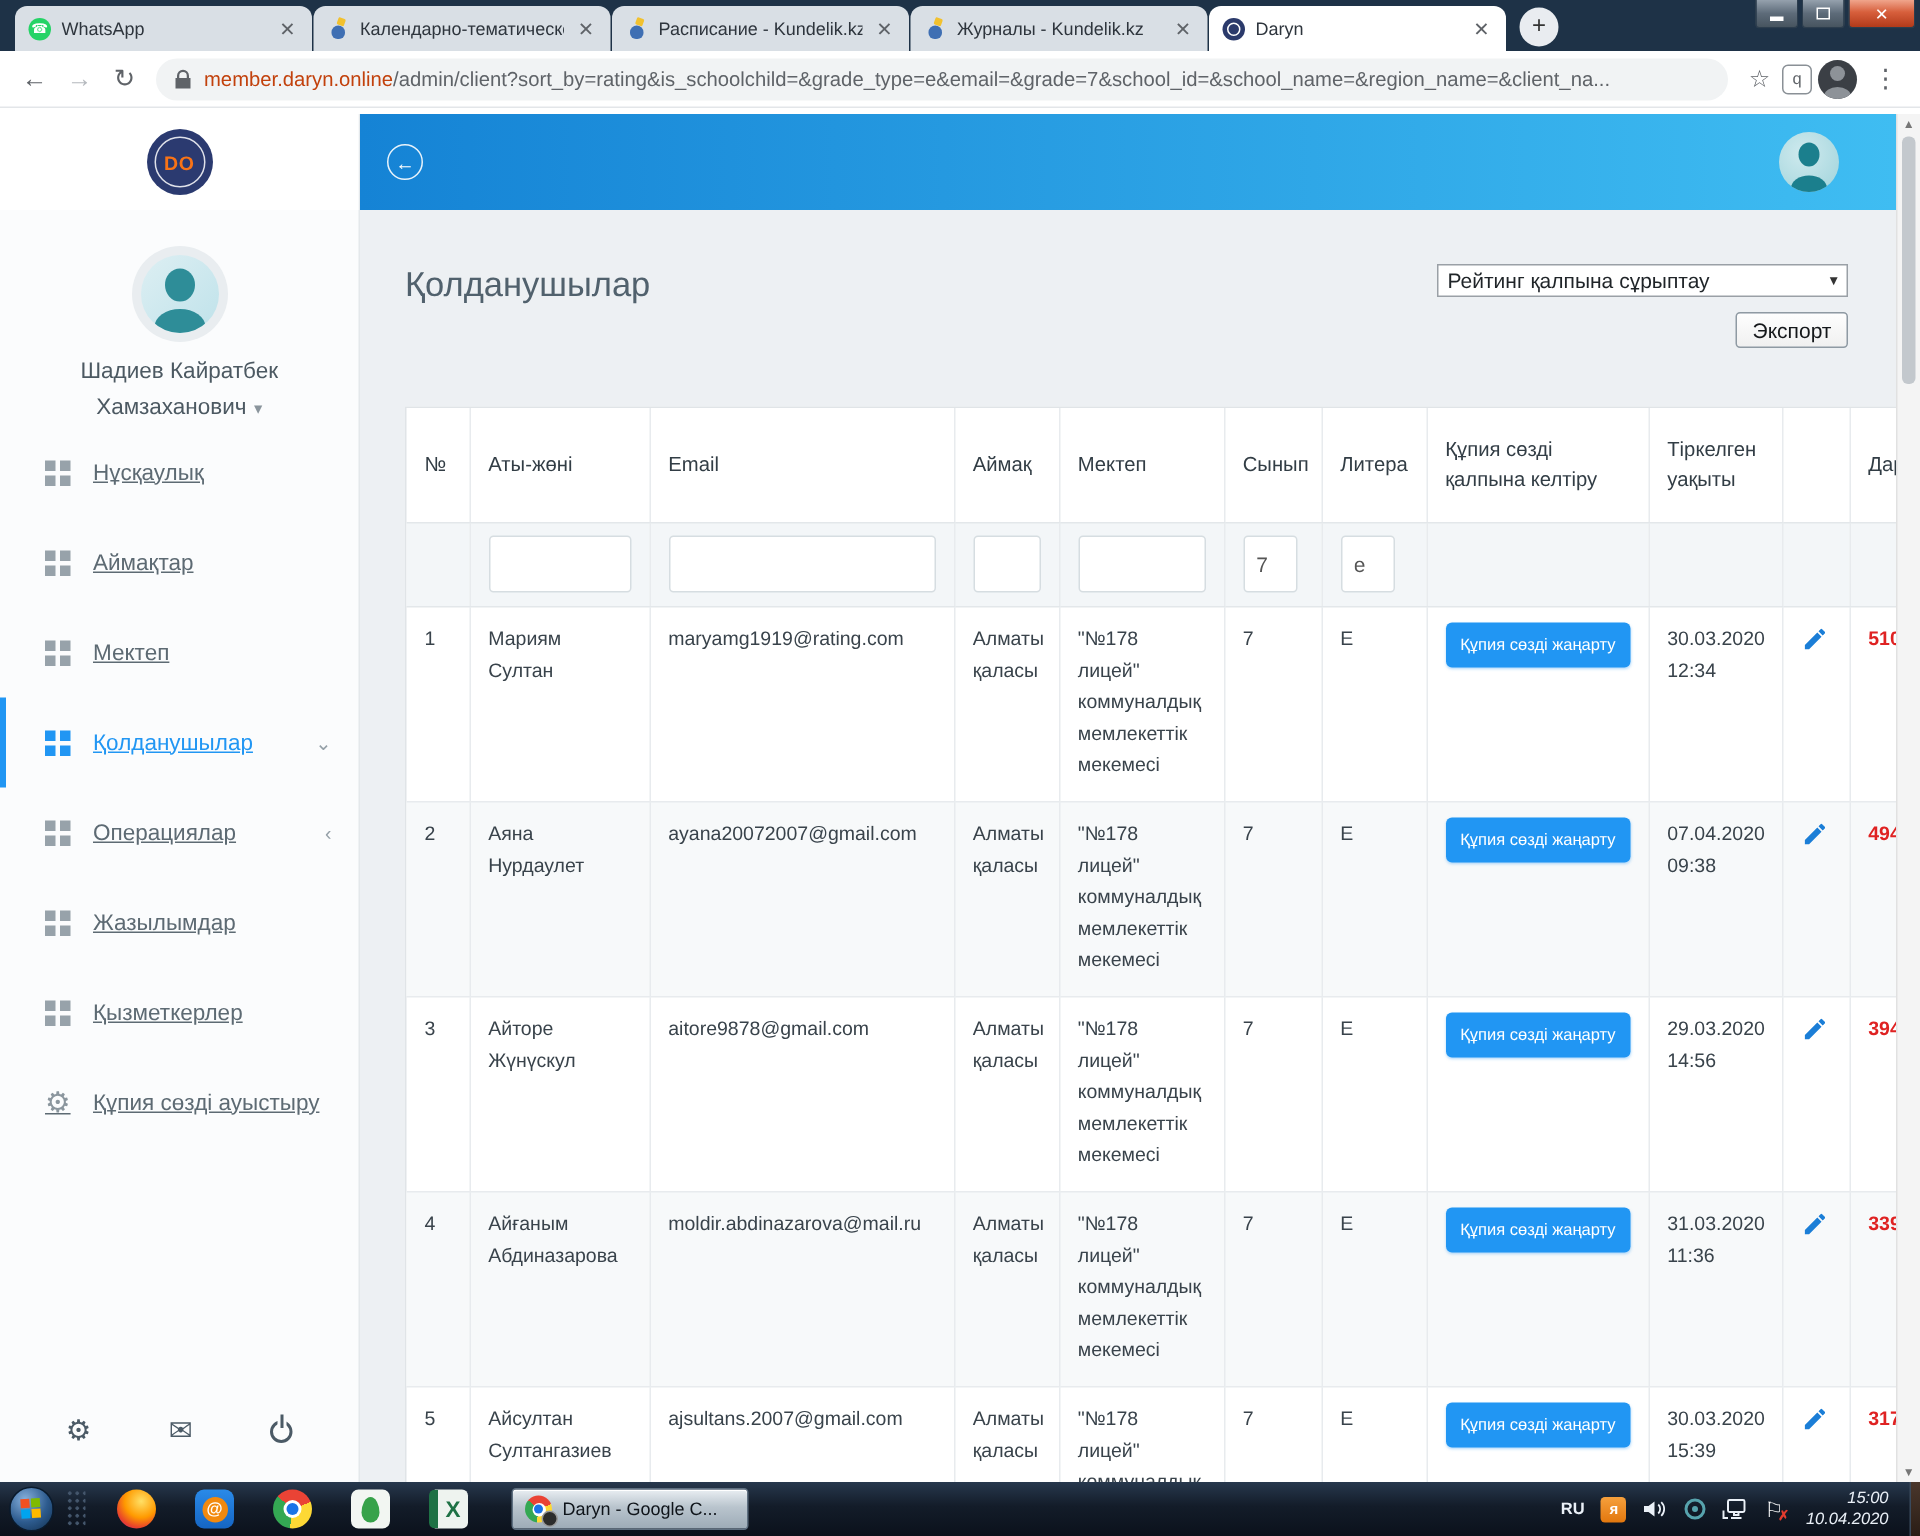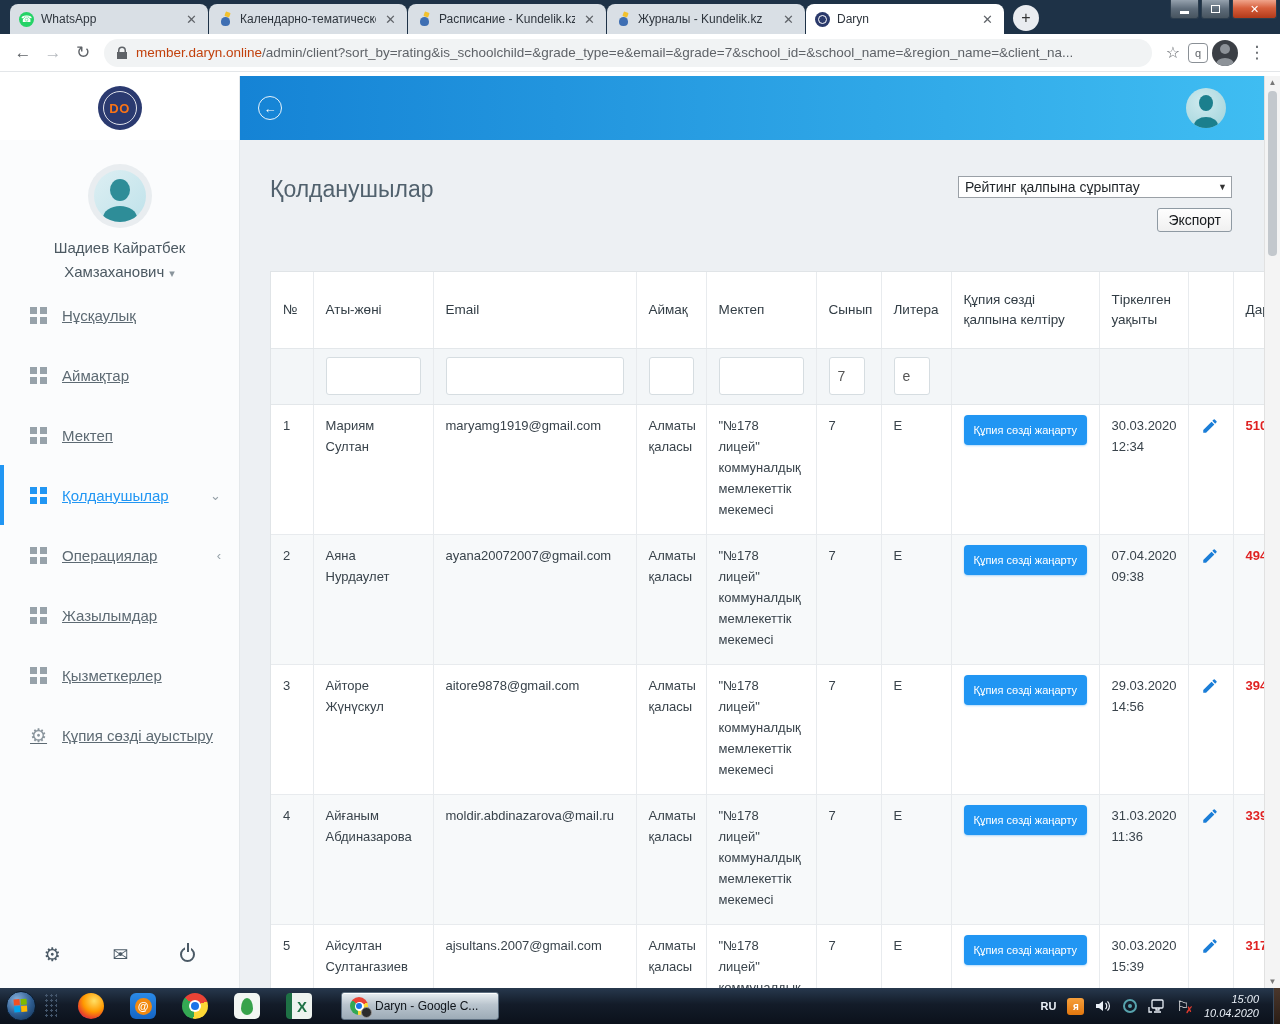"maryamg1919@gmail.com" td.cell { text: maryamg1919@gmail.com -> maryamg1919@rating.com }
